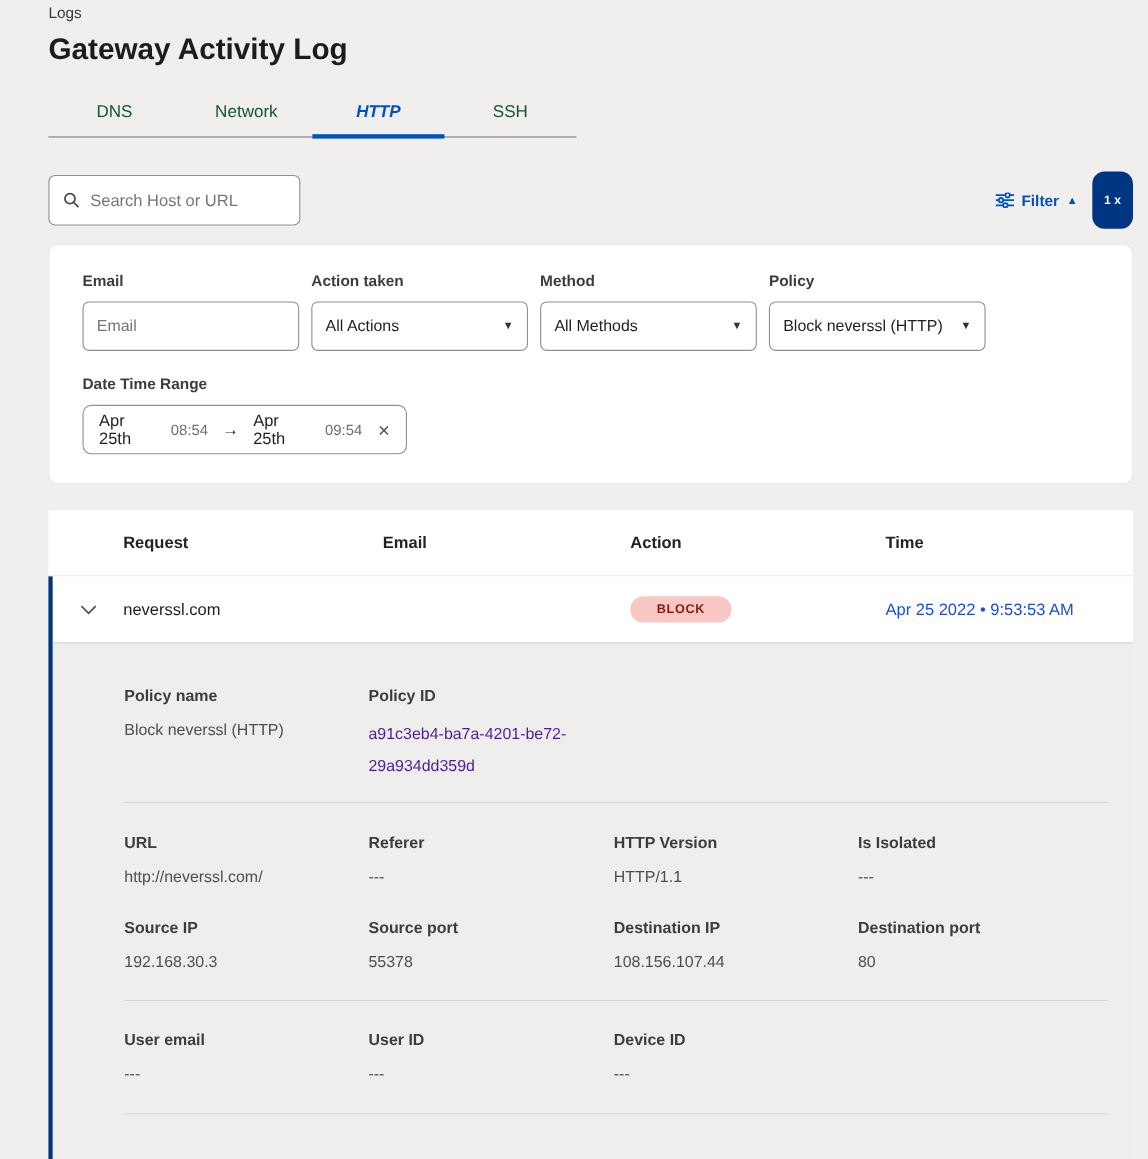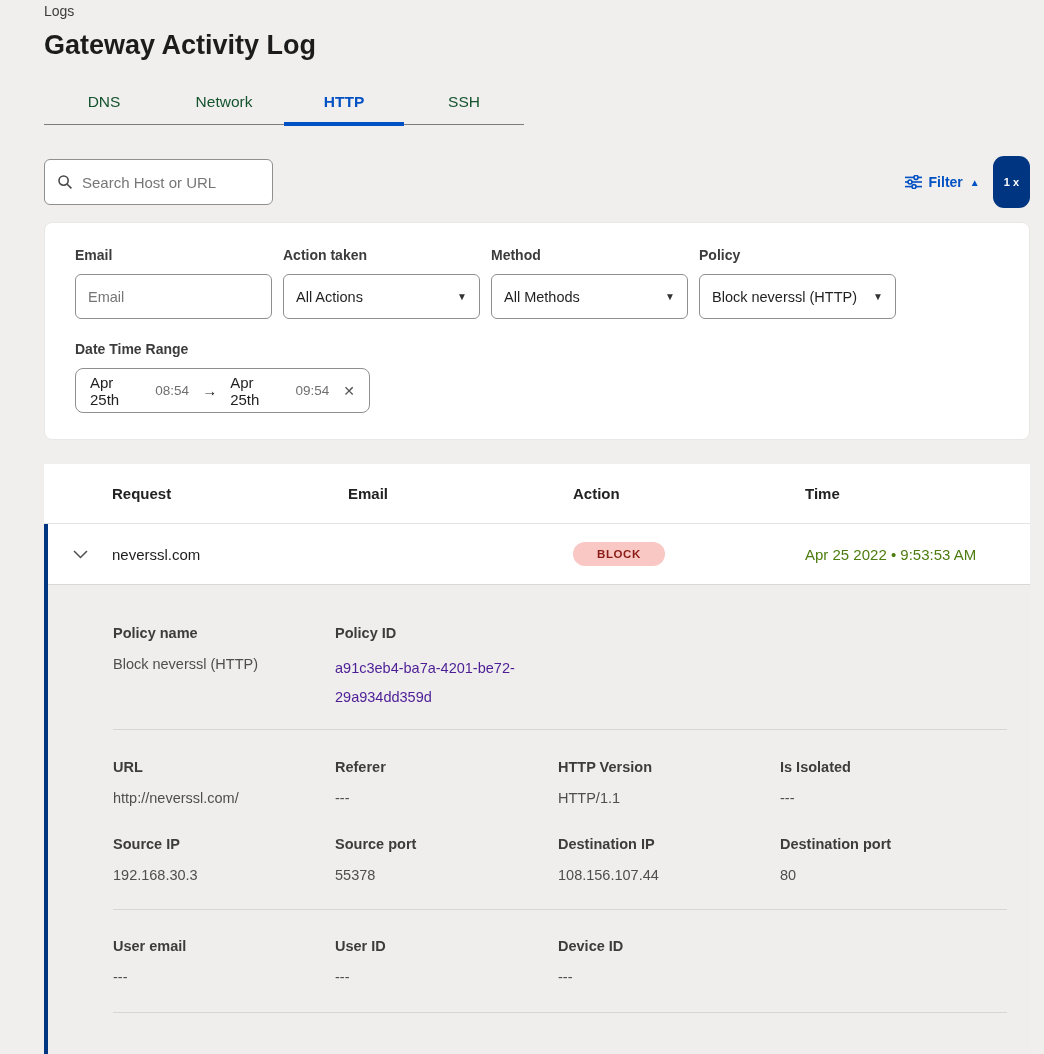"HTTP" .tab.active { font-style: none -> italic }
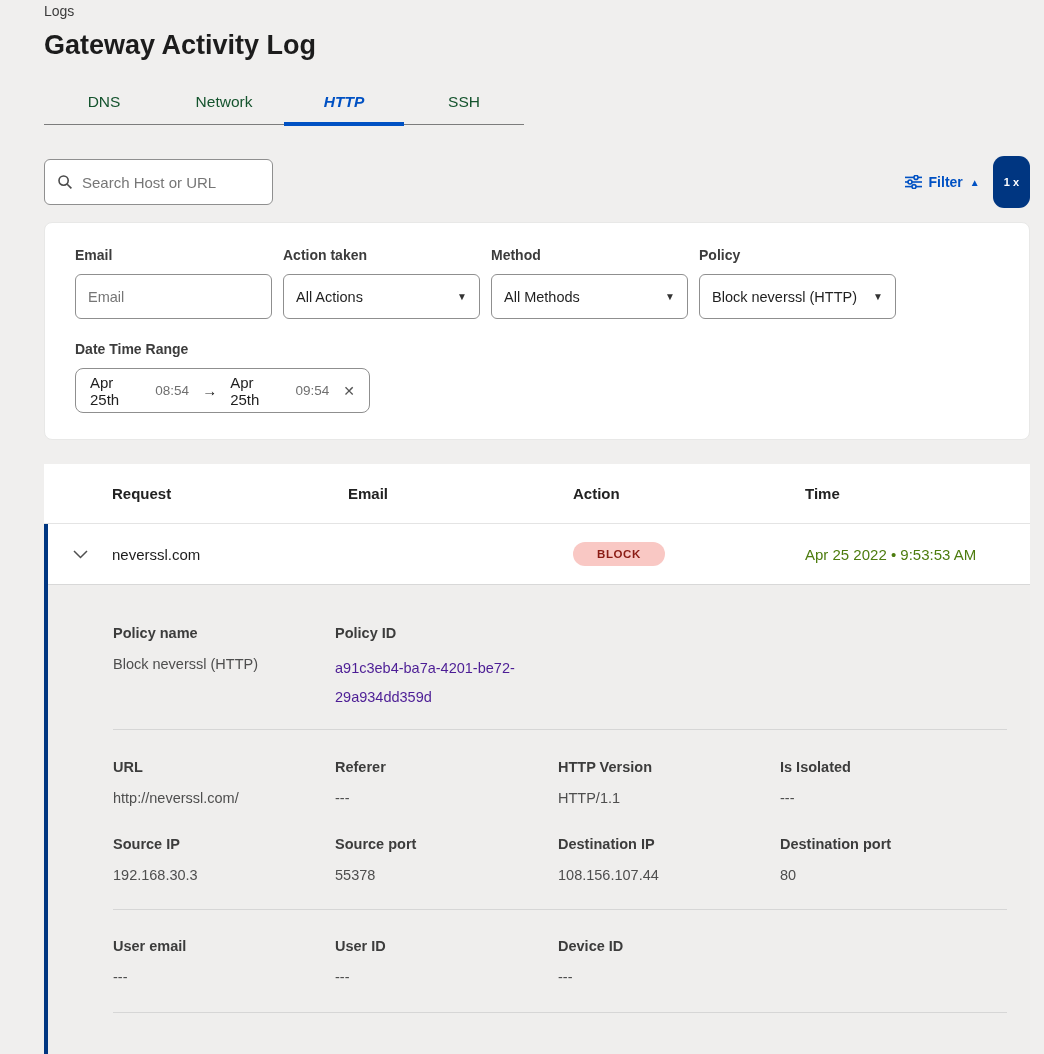"Apr 25 2022 • 9:53:53" .time-cell { color: #4d7c0f -> #1d4ed8 }
